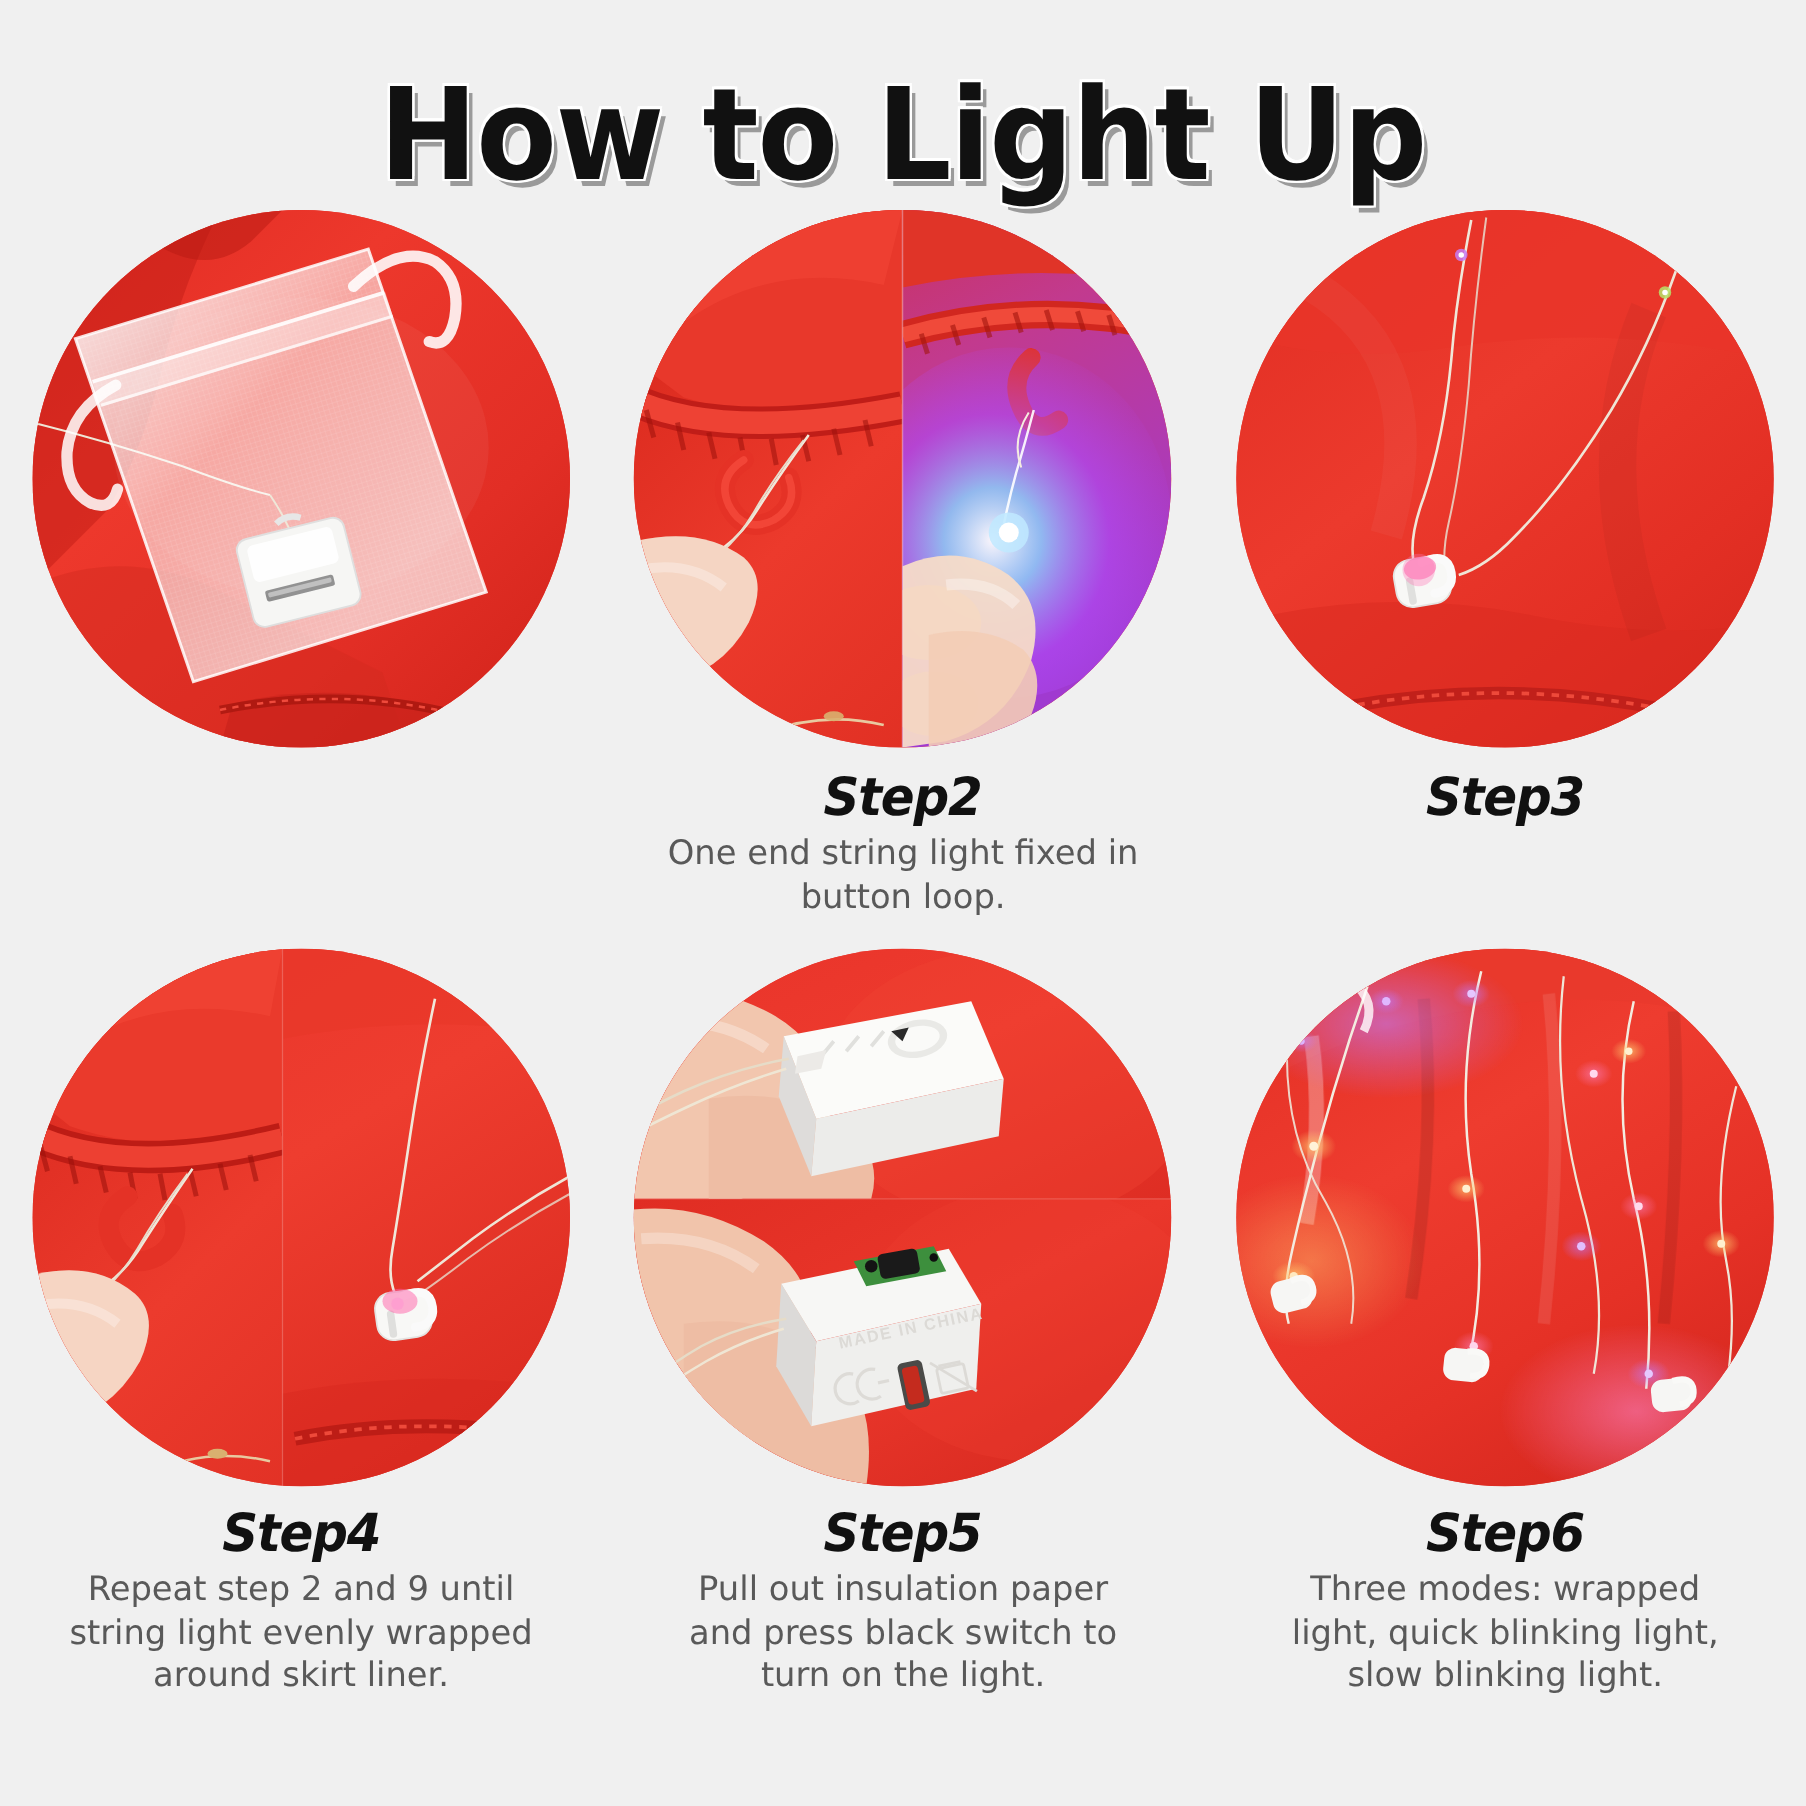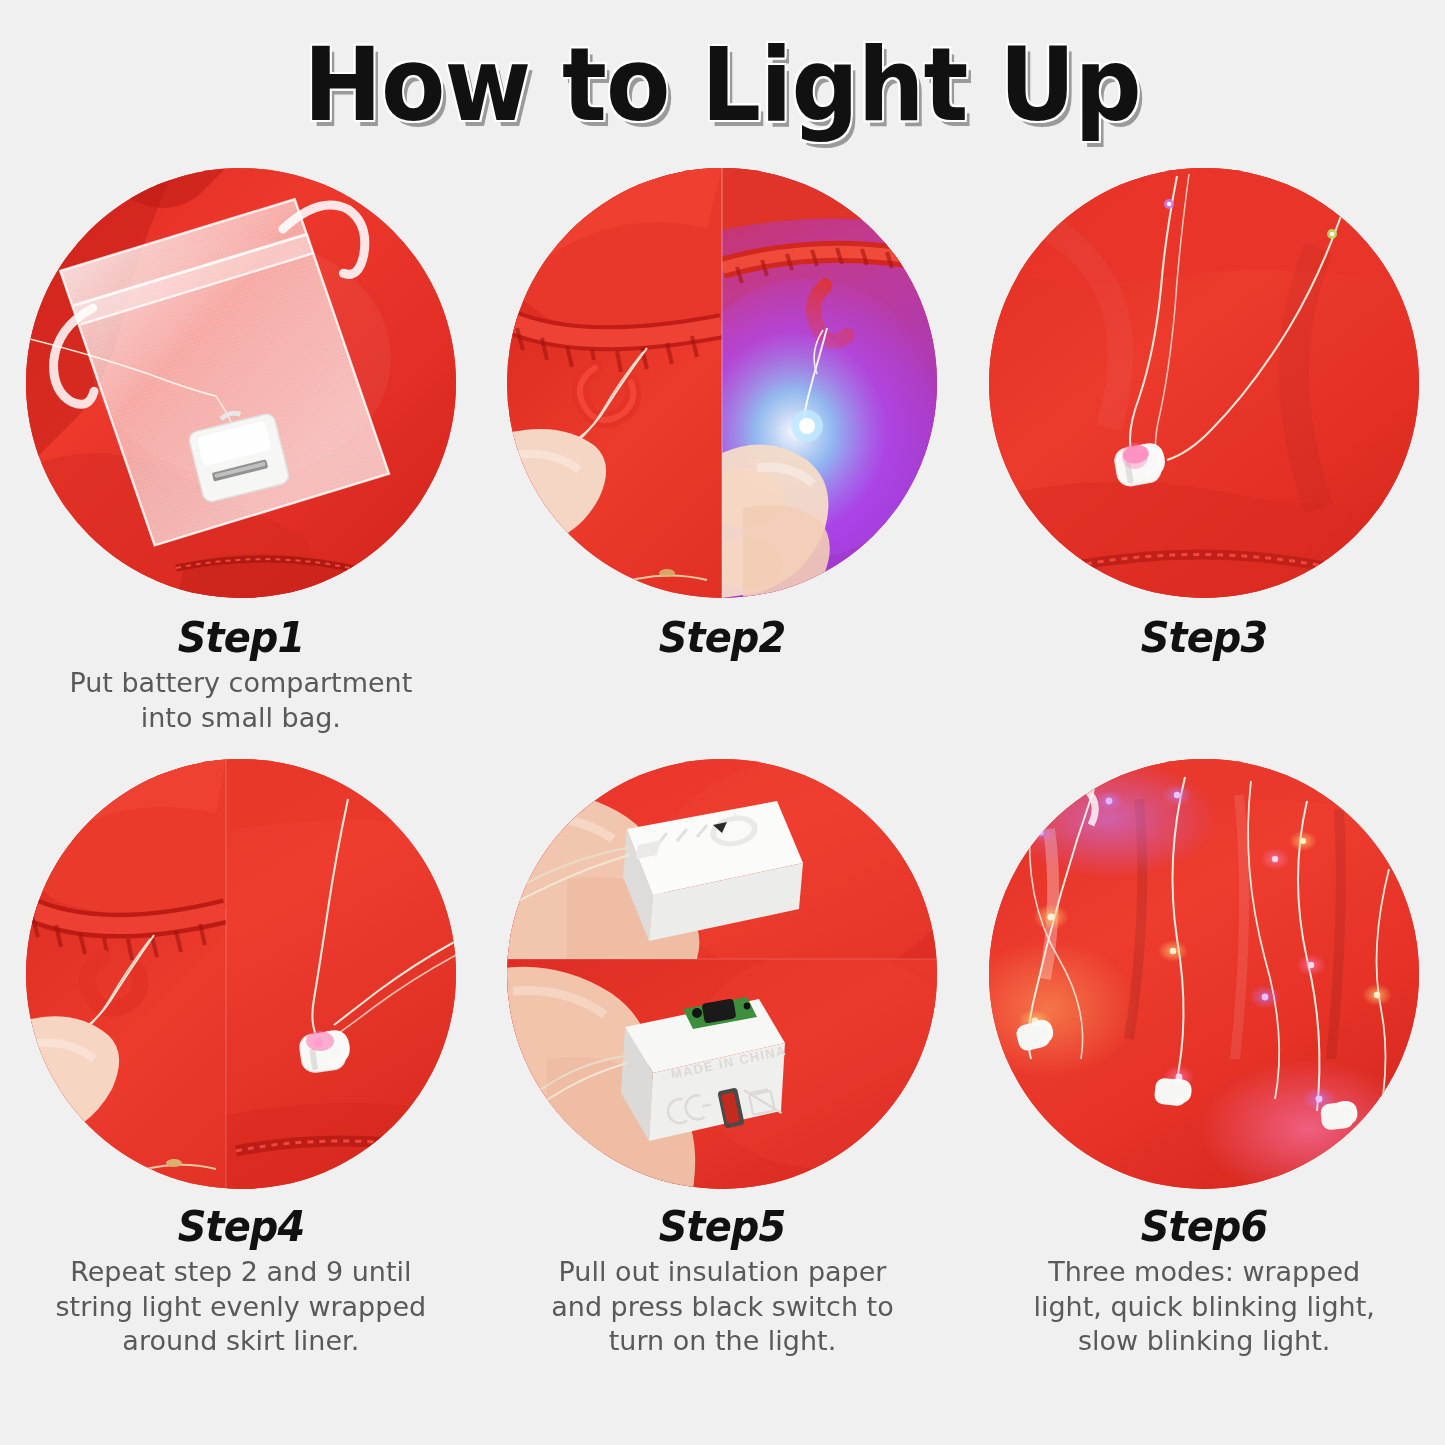"How to Light Up" .title-wrap { align-items: center -> flex-end }
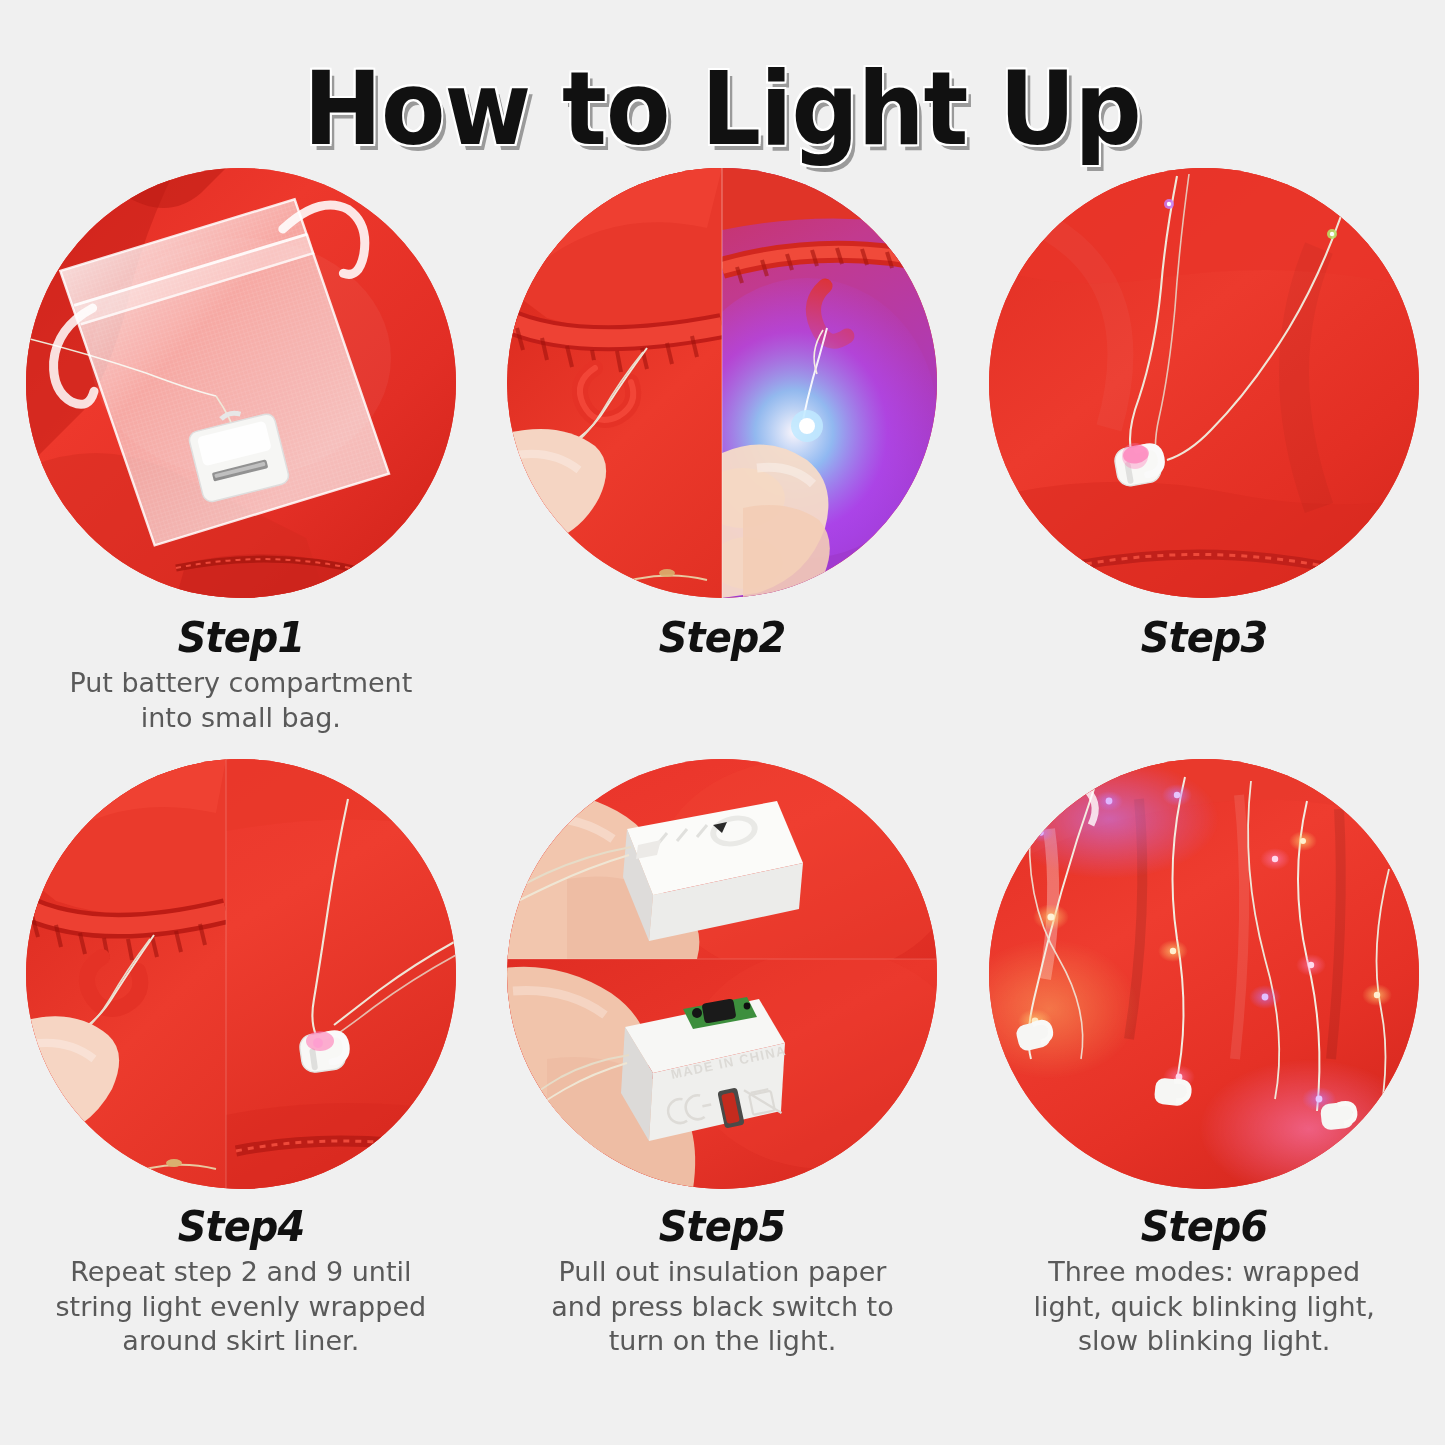"Step1" div.cap { html: <div> <div>Step1</div> <div>Put battery compartment into small bag.</div> </div> -> none }
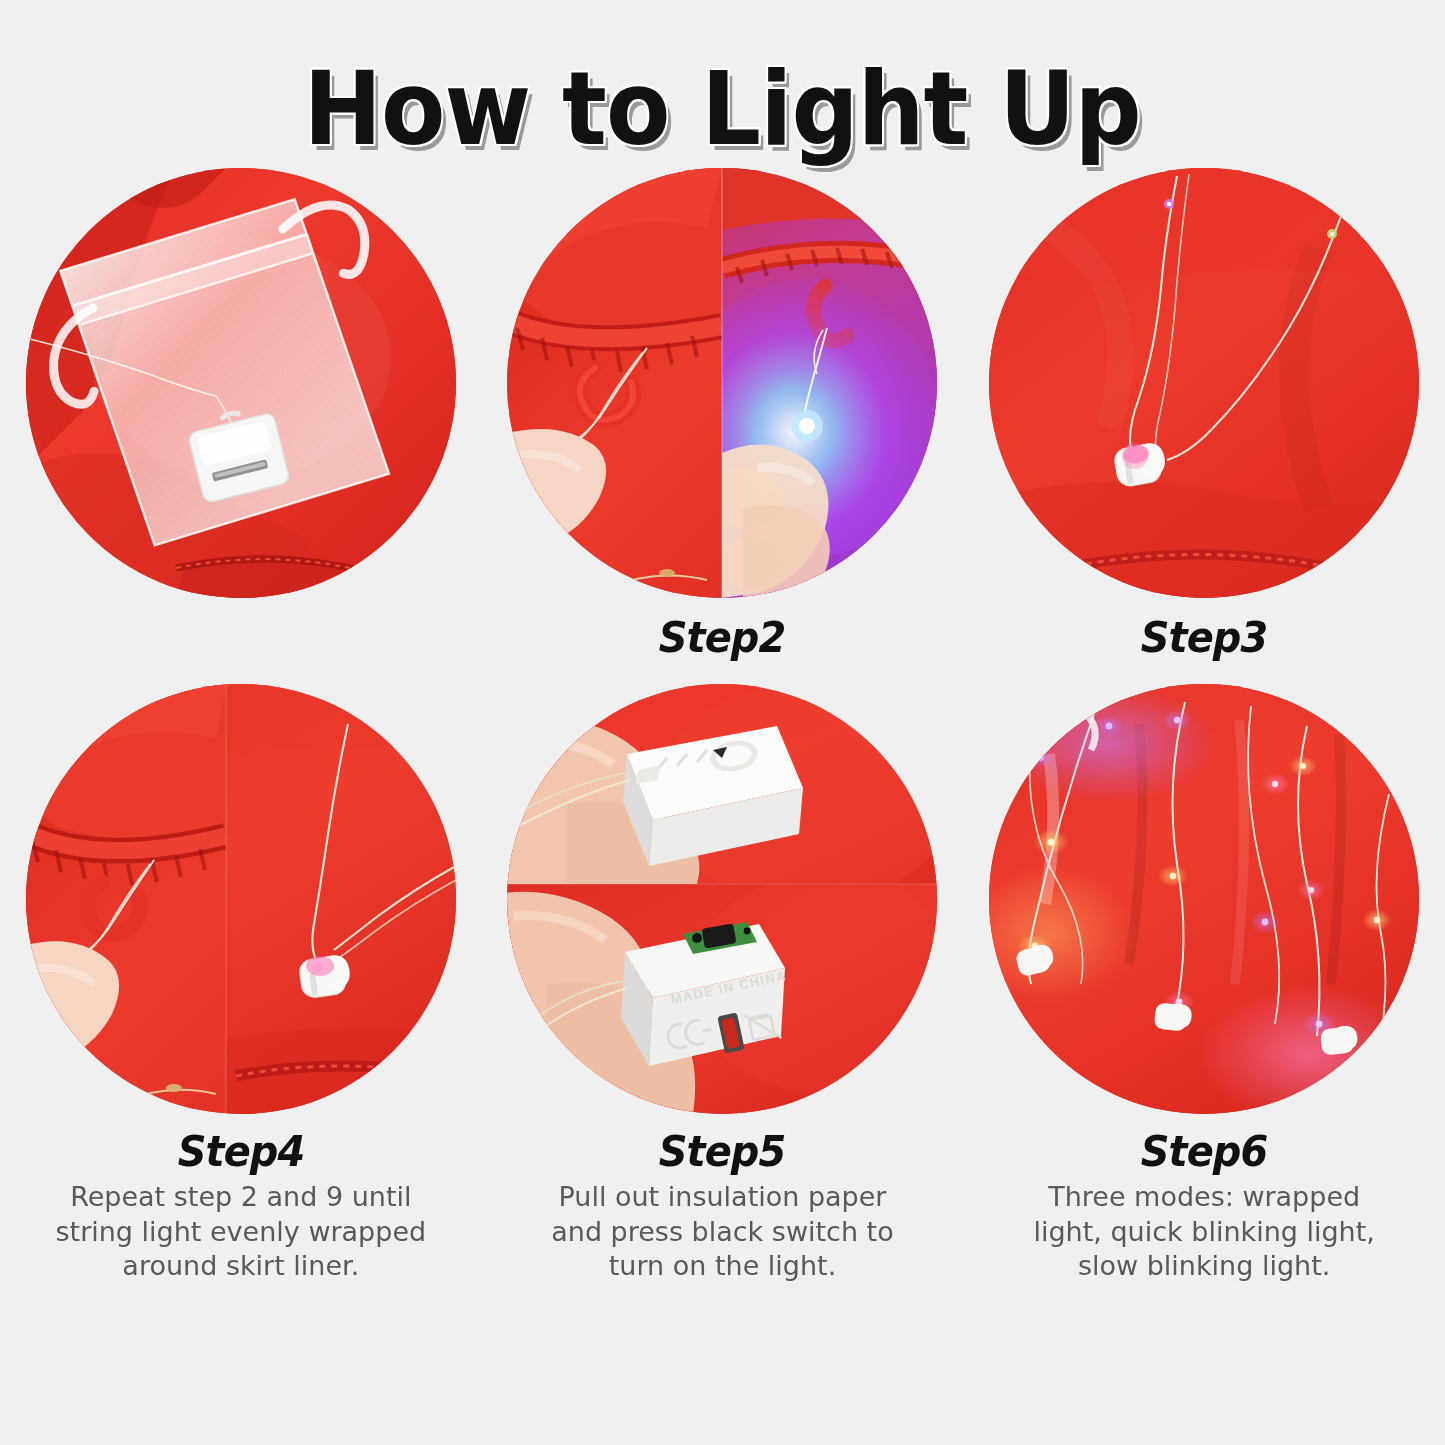"One end string light fixed" div.step-text { html: none -> <div>One end string light fixed in button loop.</div> }
